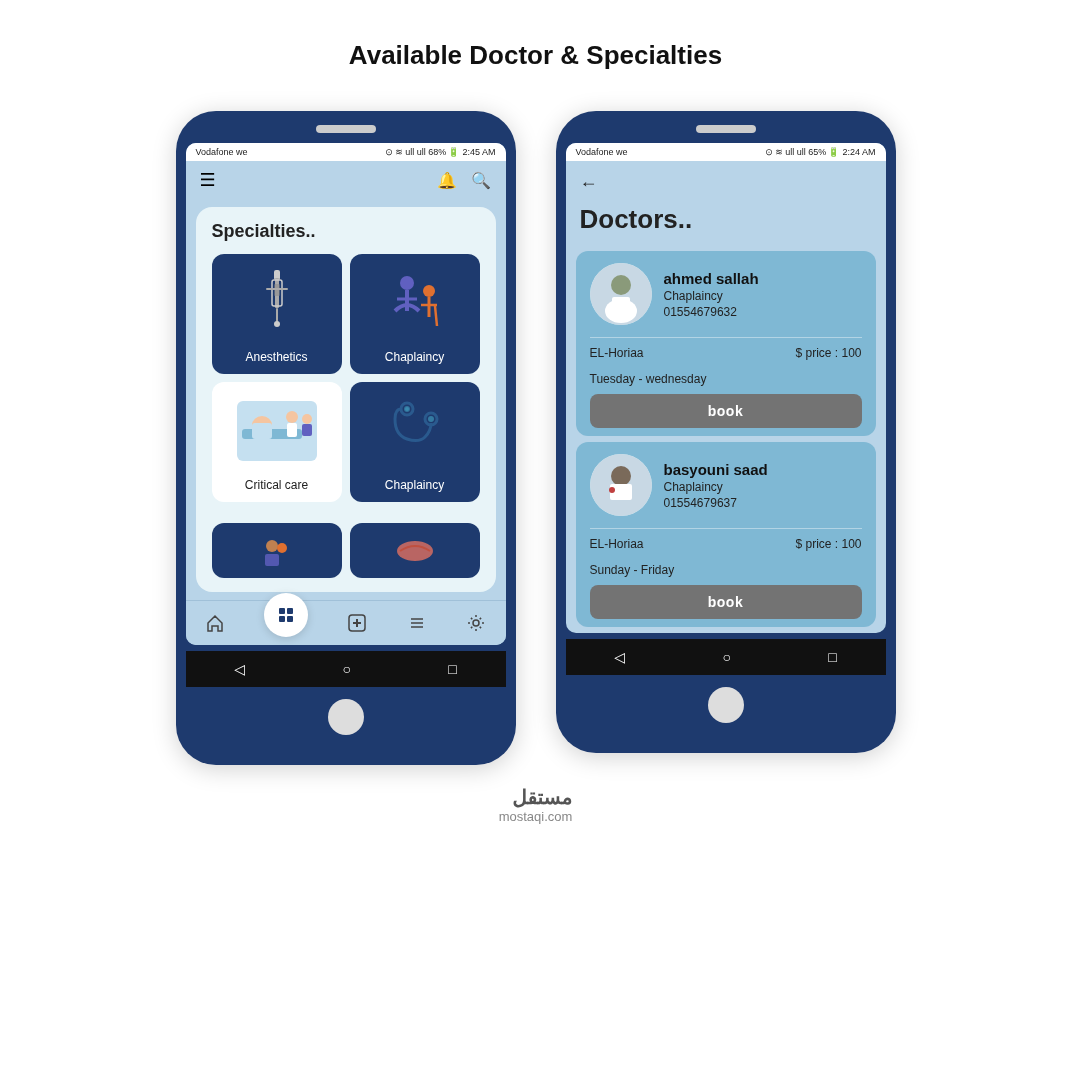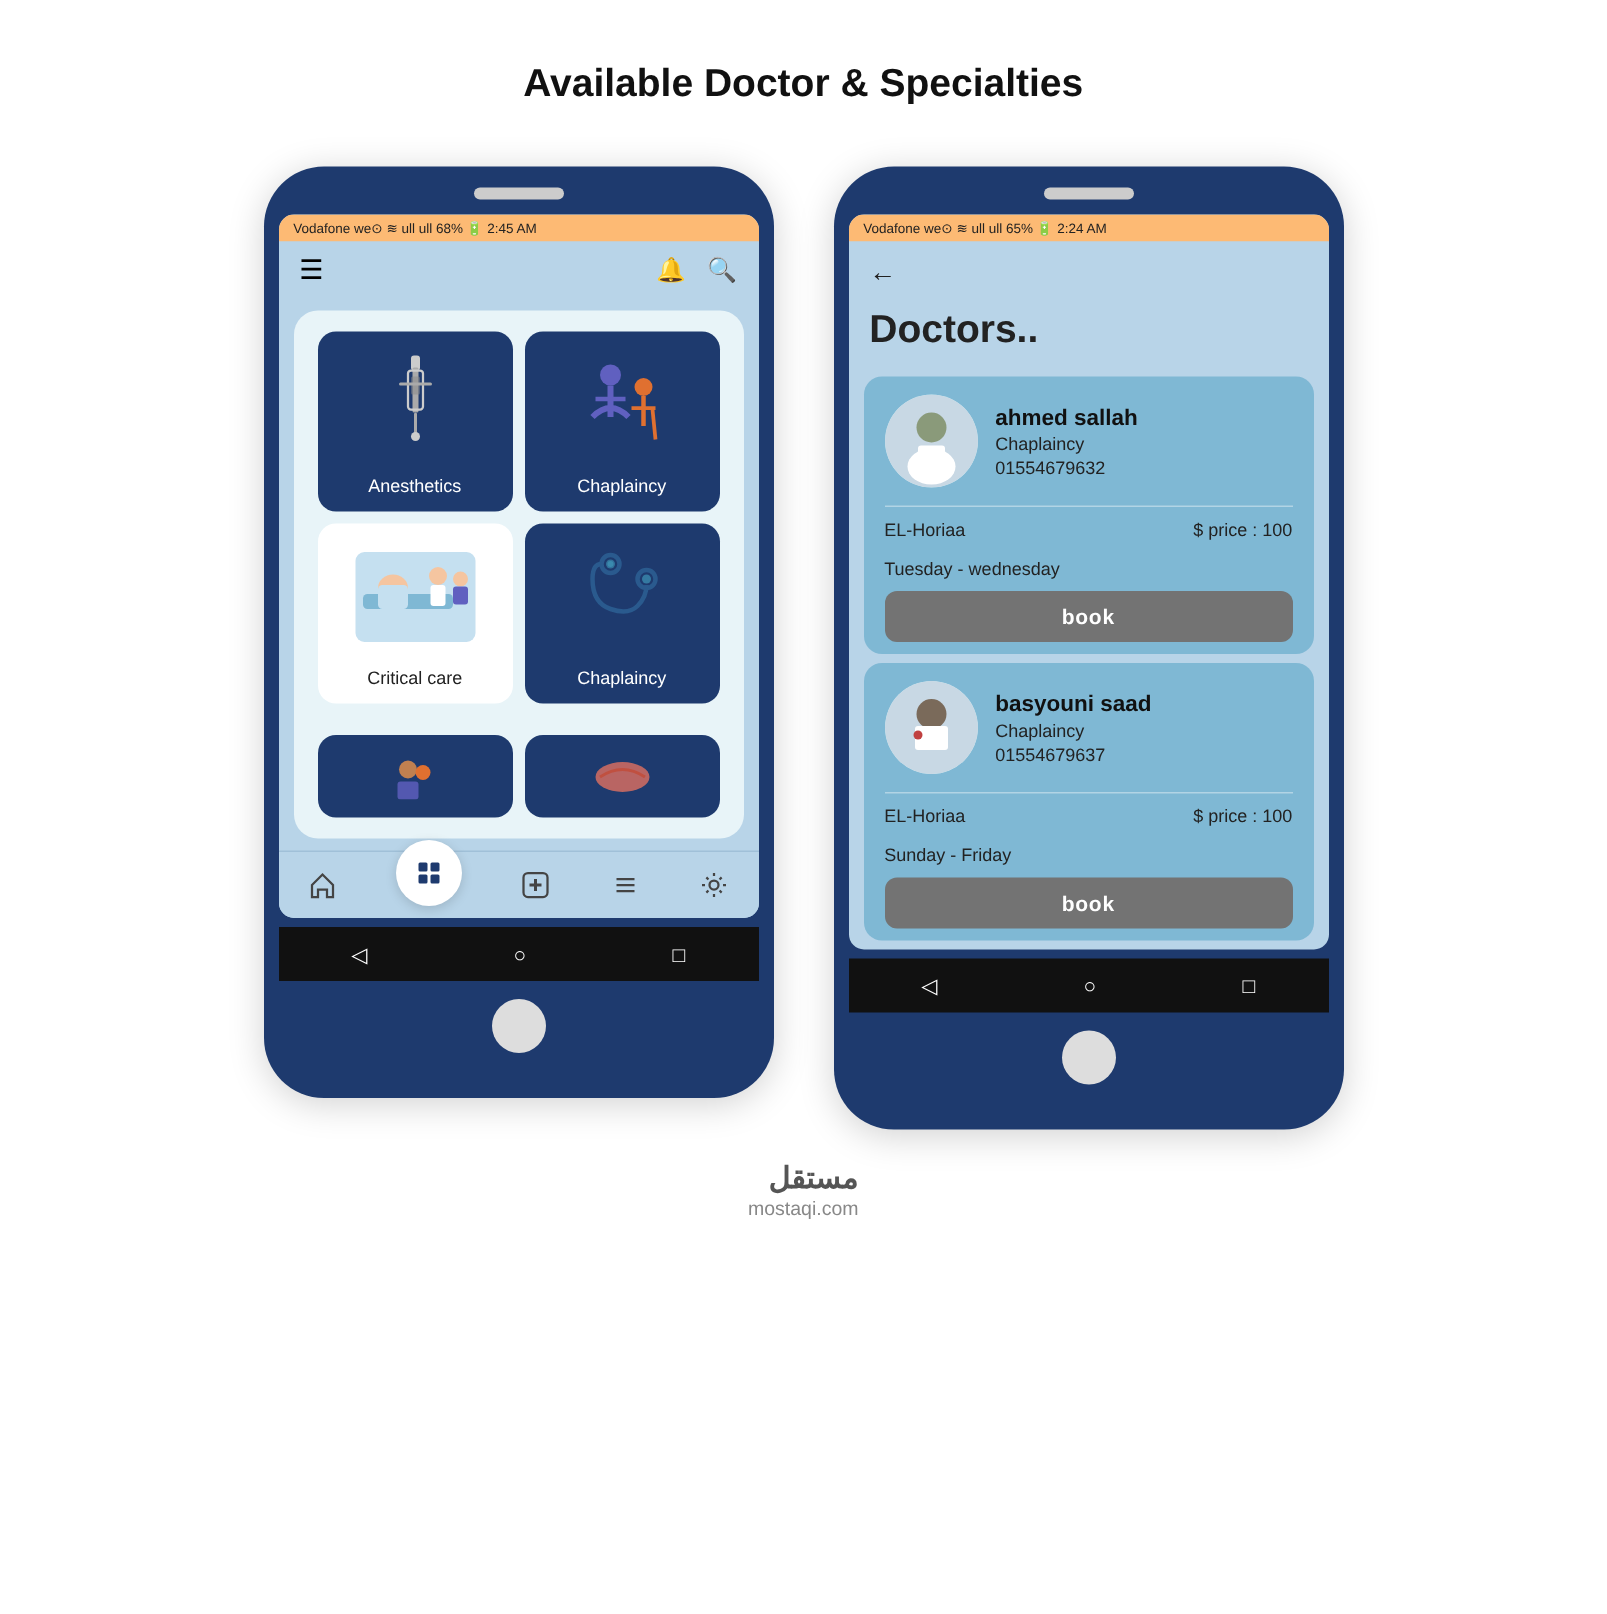"Vodafone we" .status-bar { background: #fdba74 -> #ffffff; justify-content: none -> space-between }
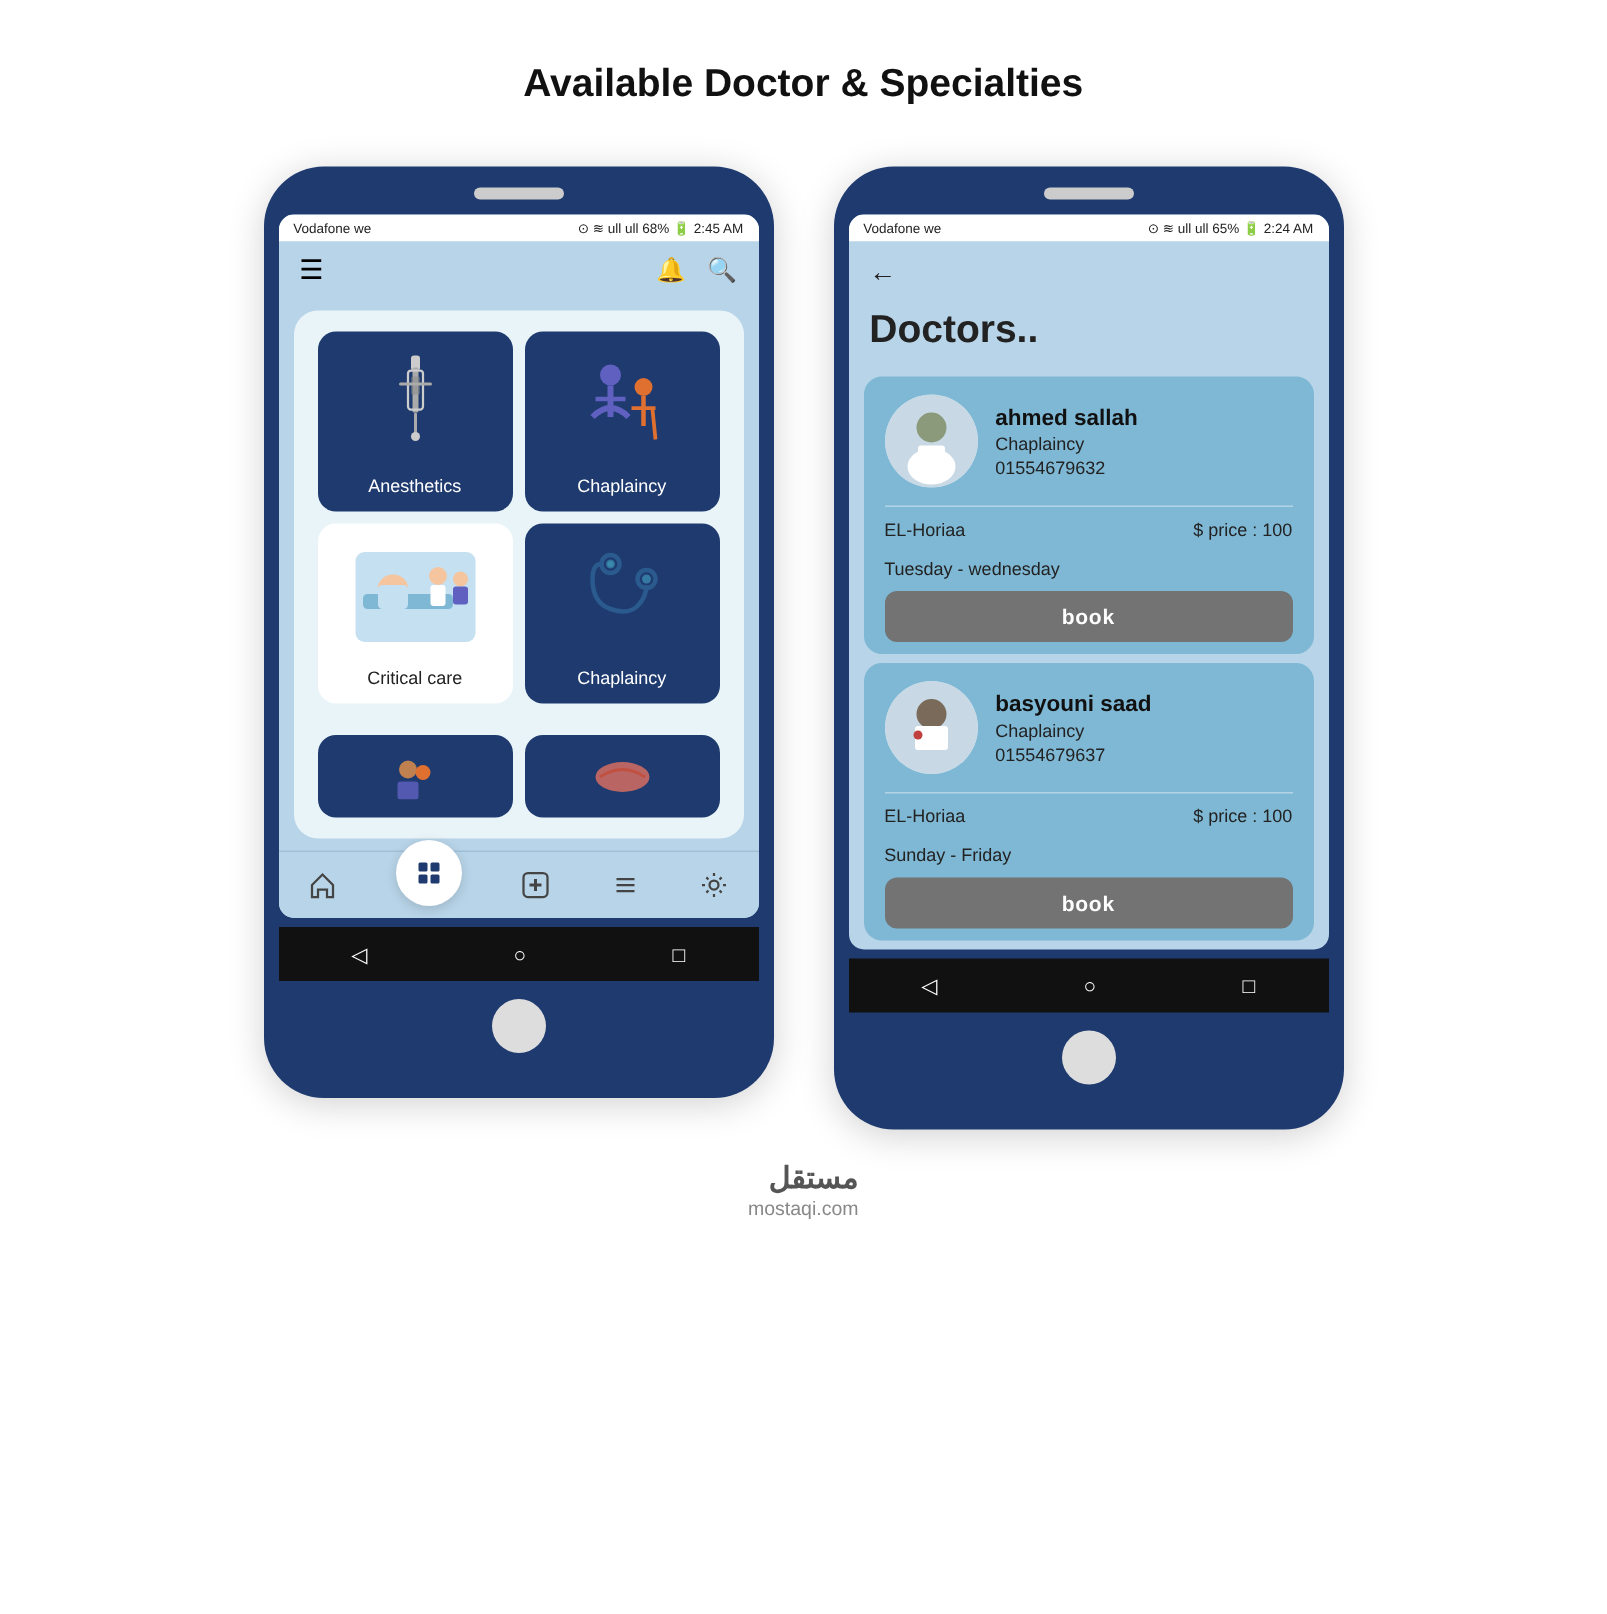"Specialties.." div.specialties-title { html: none -> <div>Specialties..</div> }
